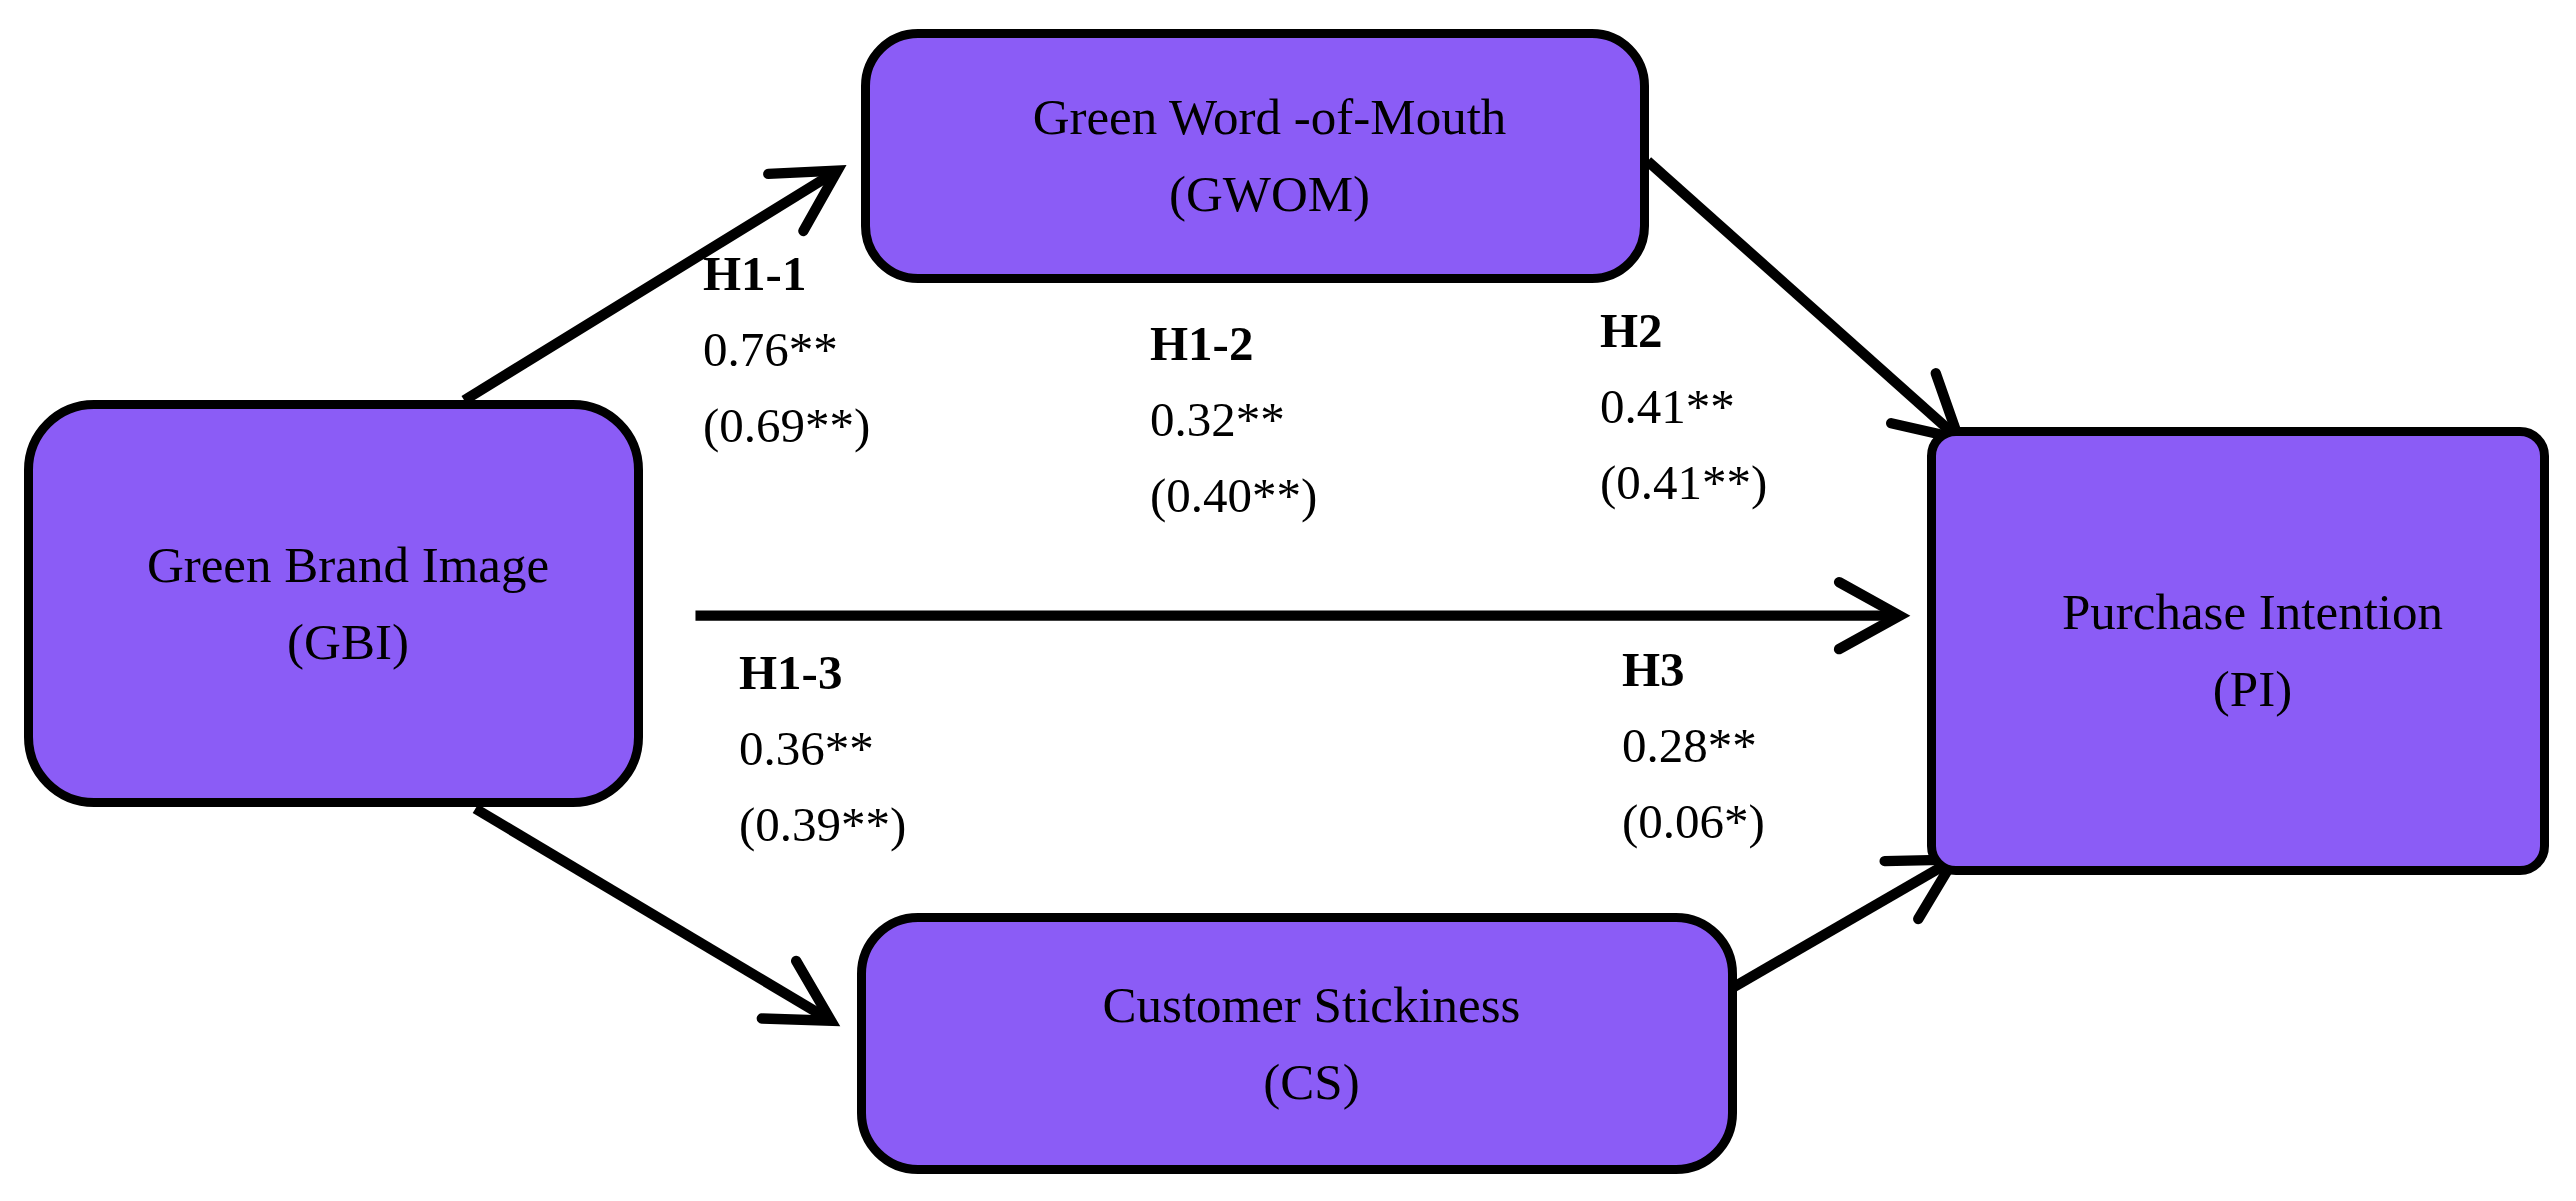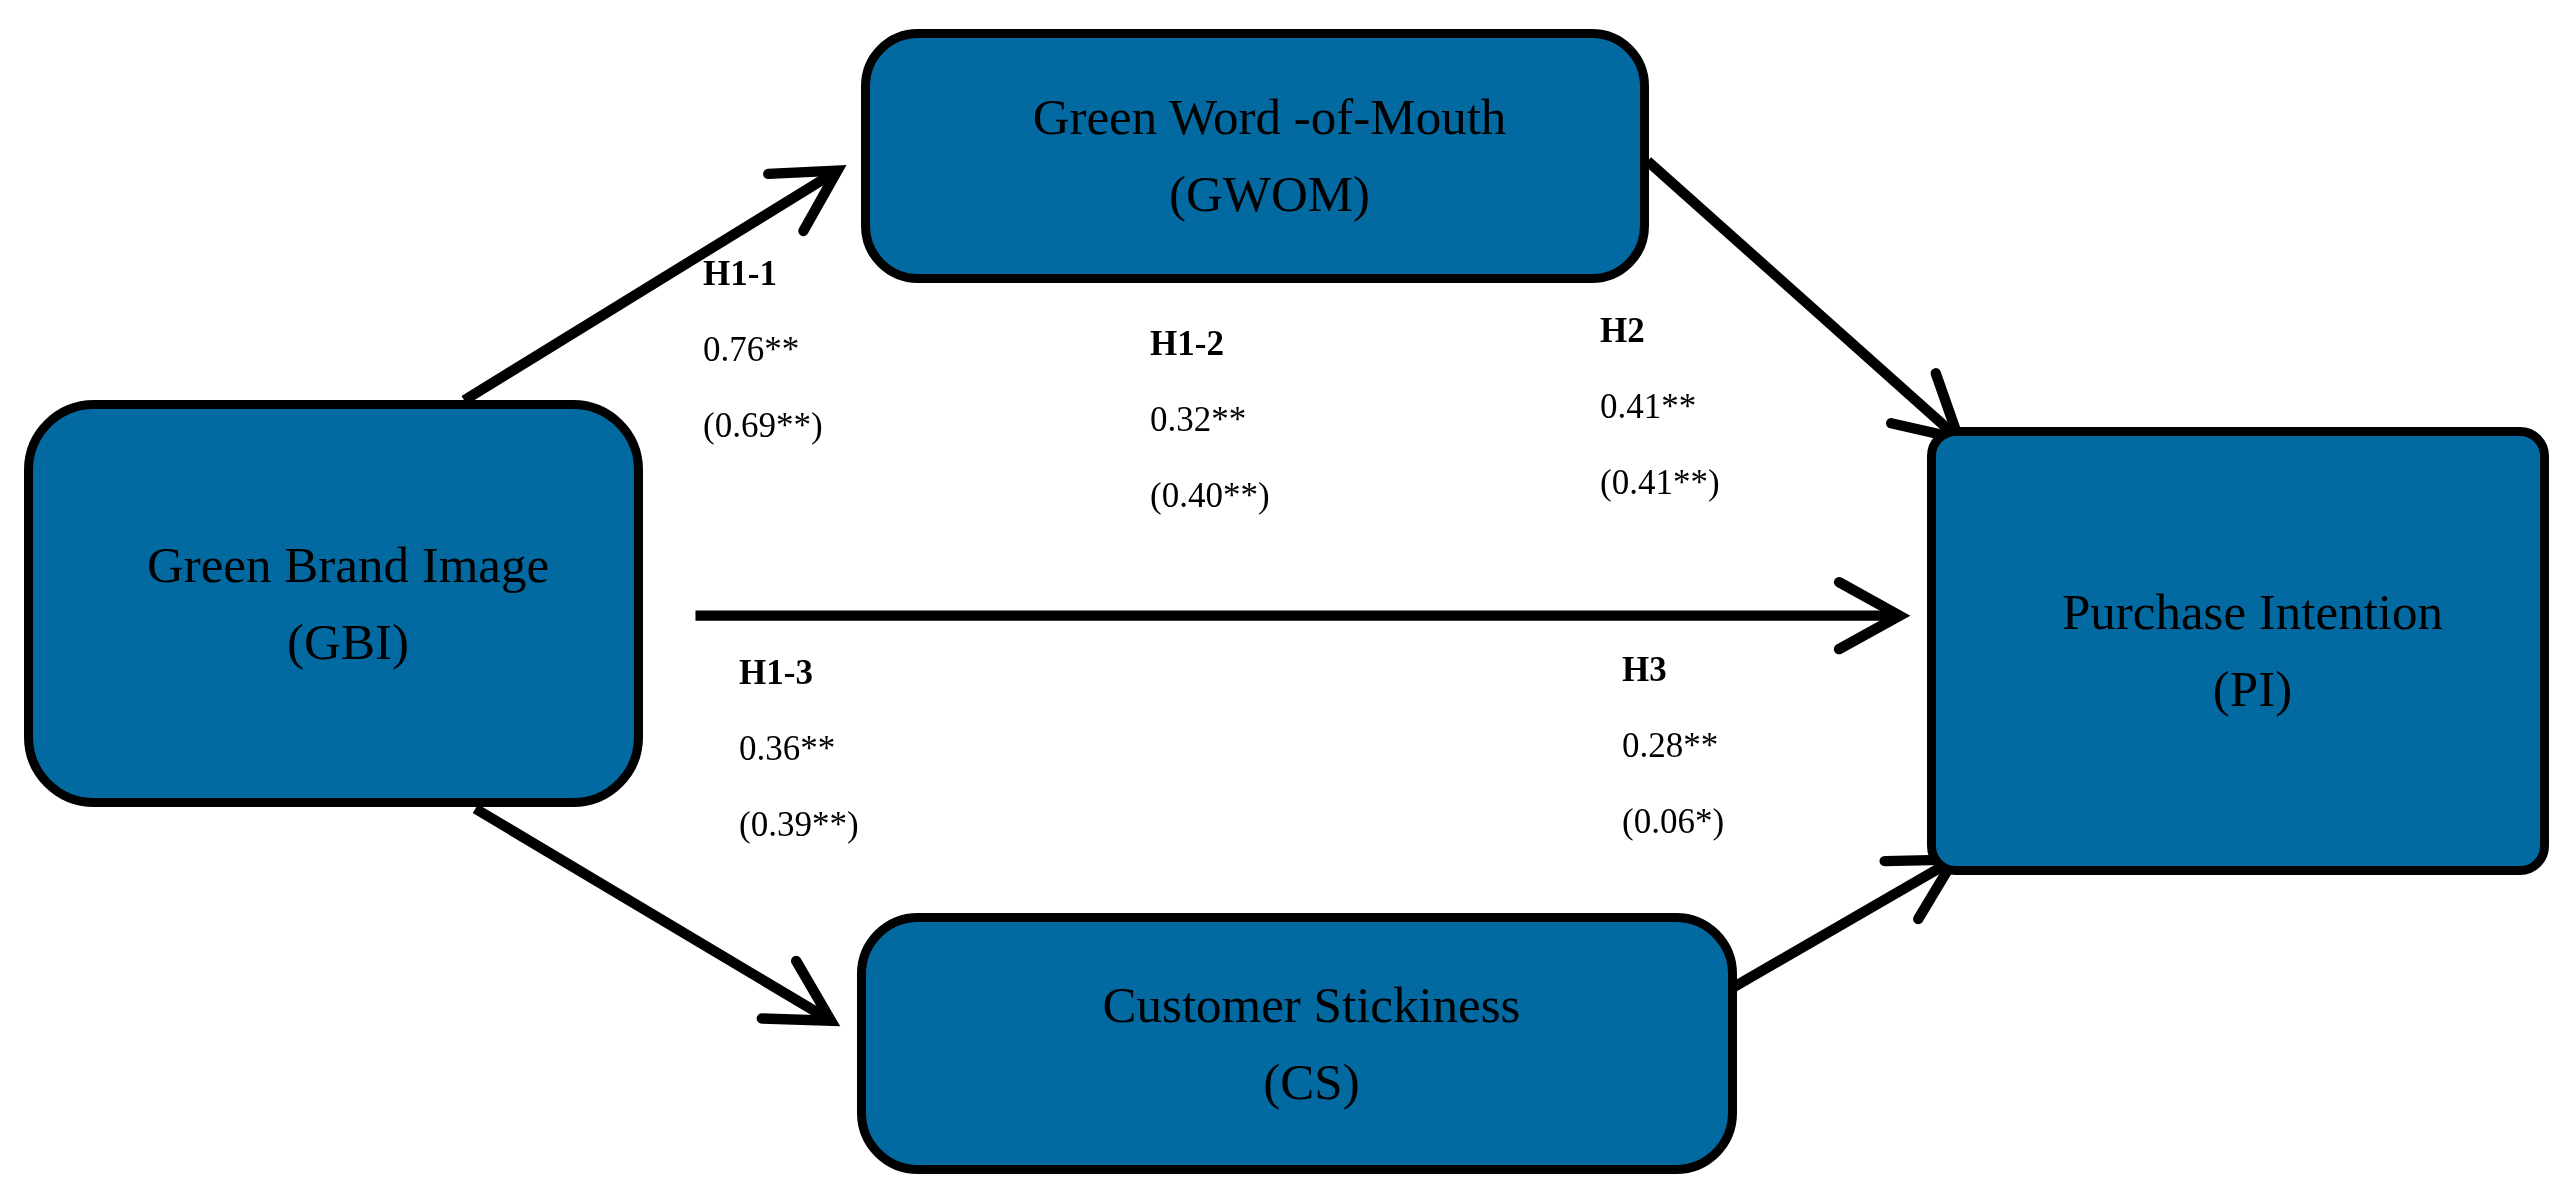"Green Word -of-Mouth" .node { background: #0369a1 -> #8b5cf6 }
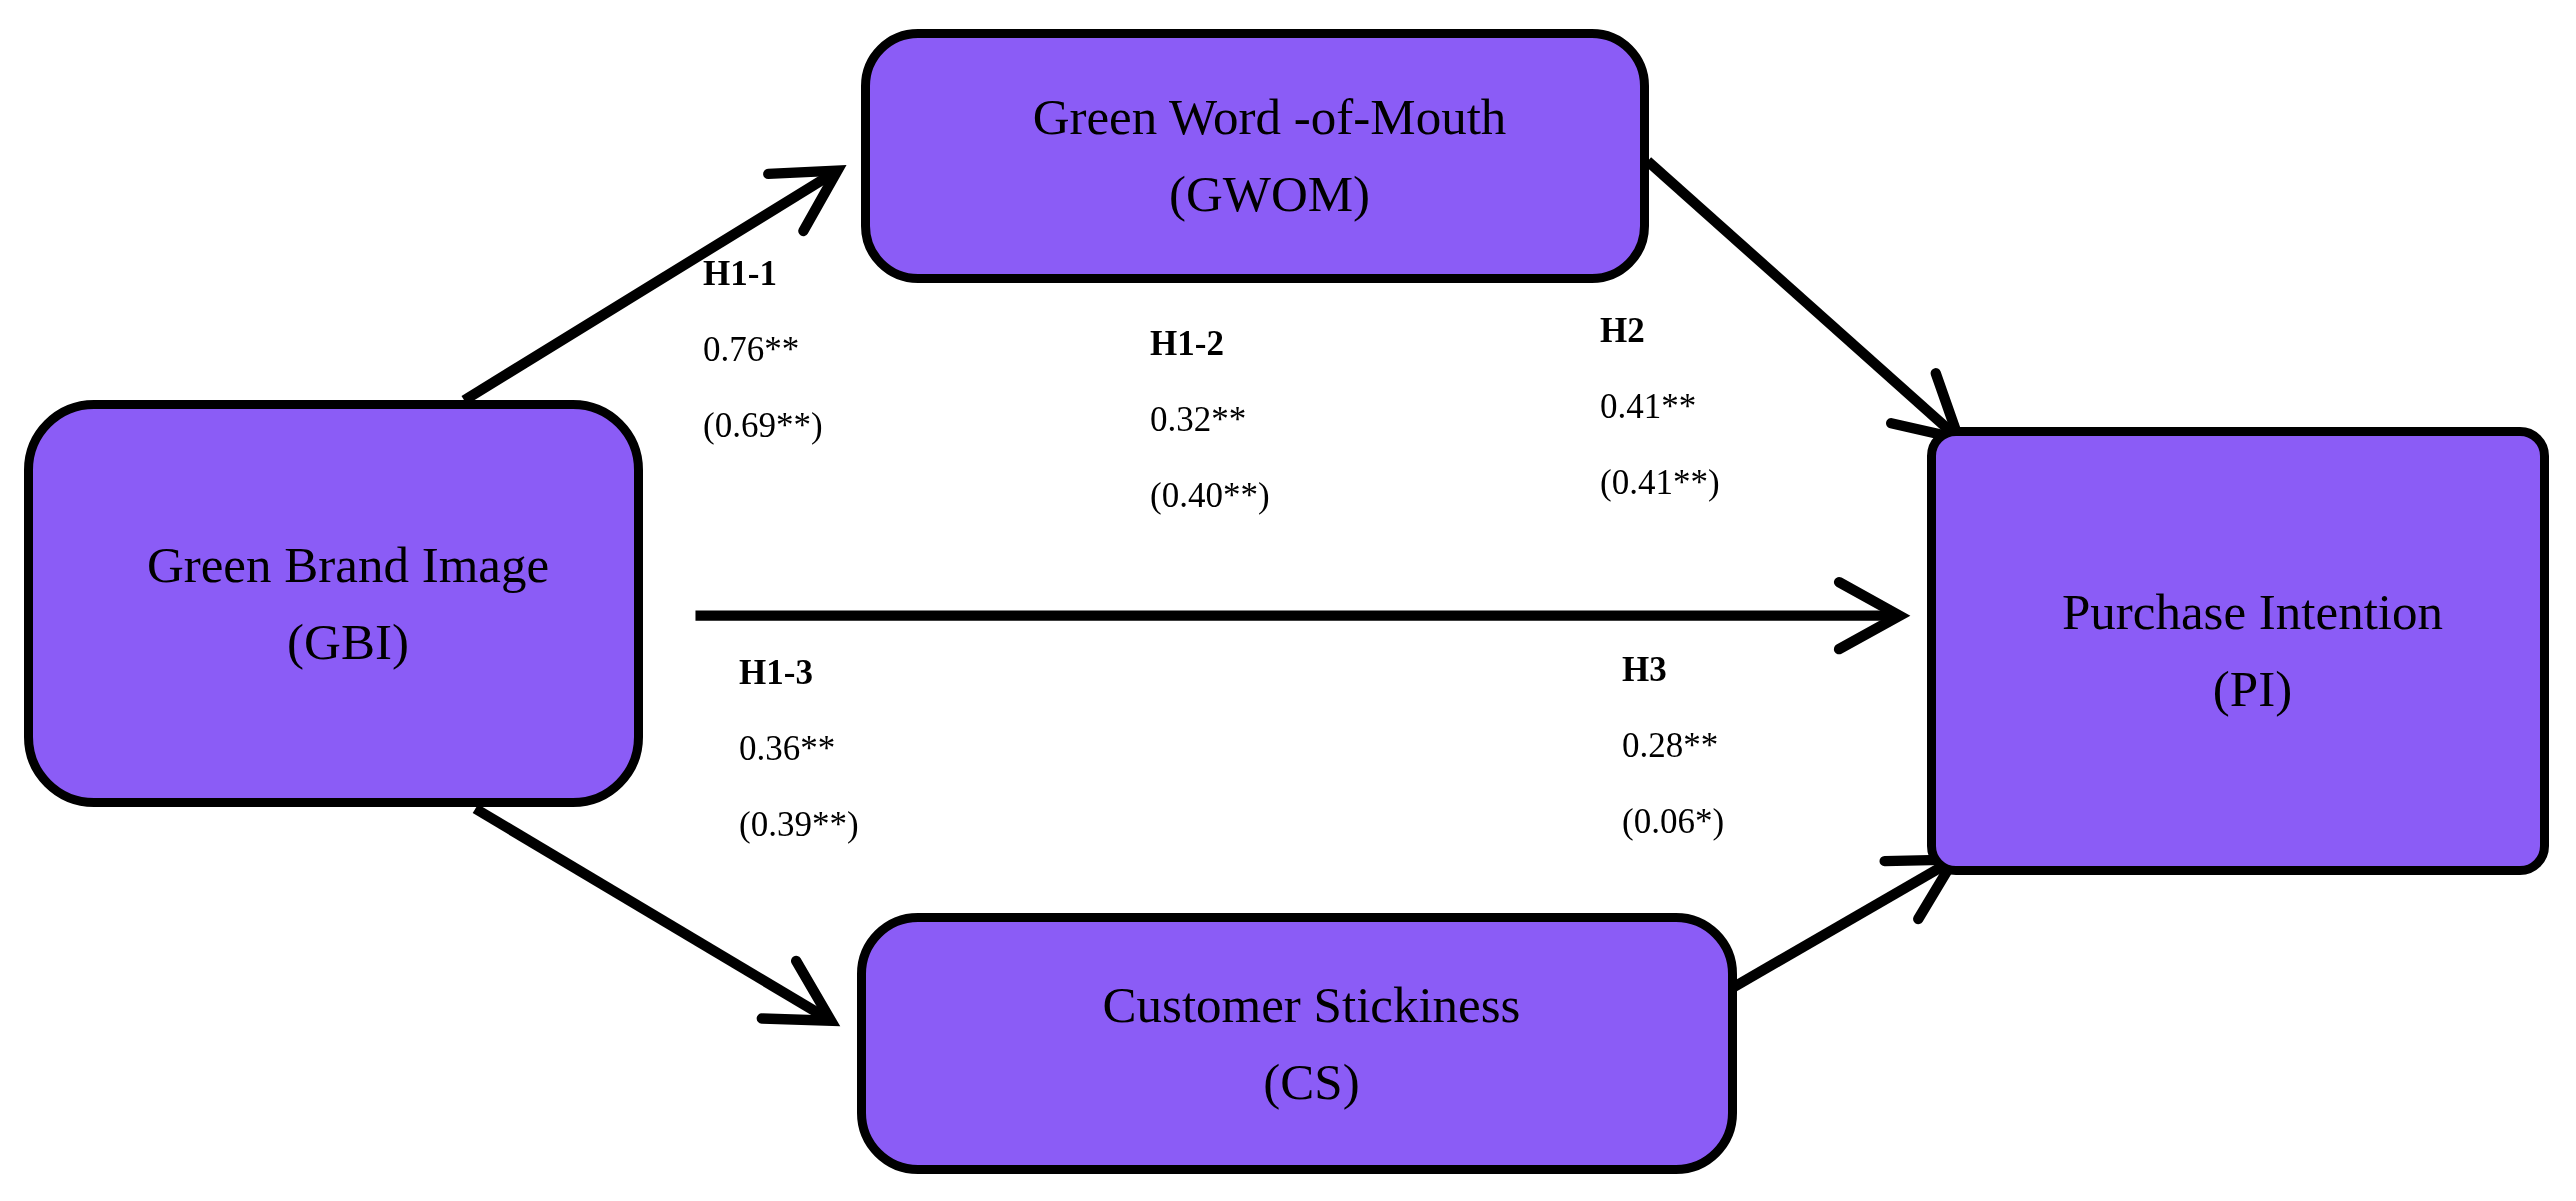"H1-1" .path-label { font-size: 35px -> 49px }
